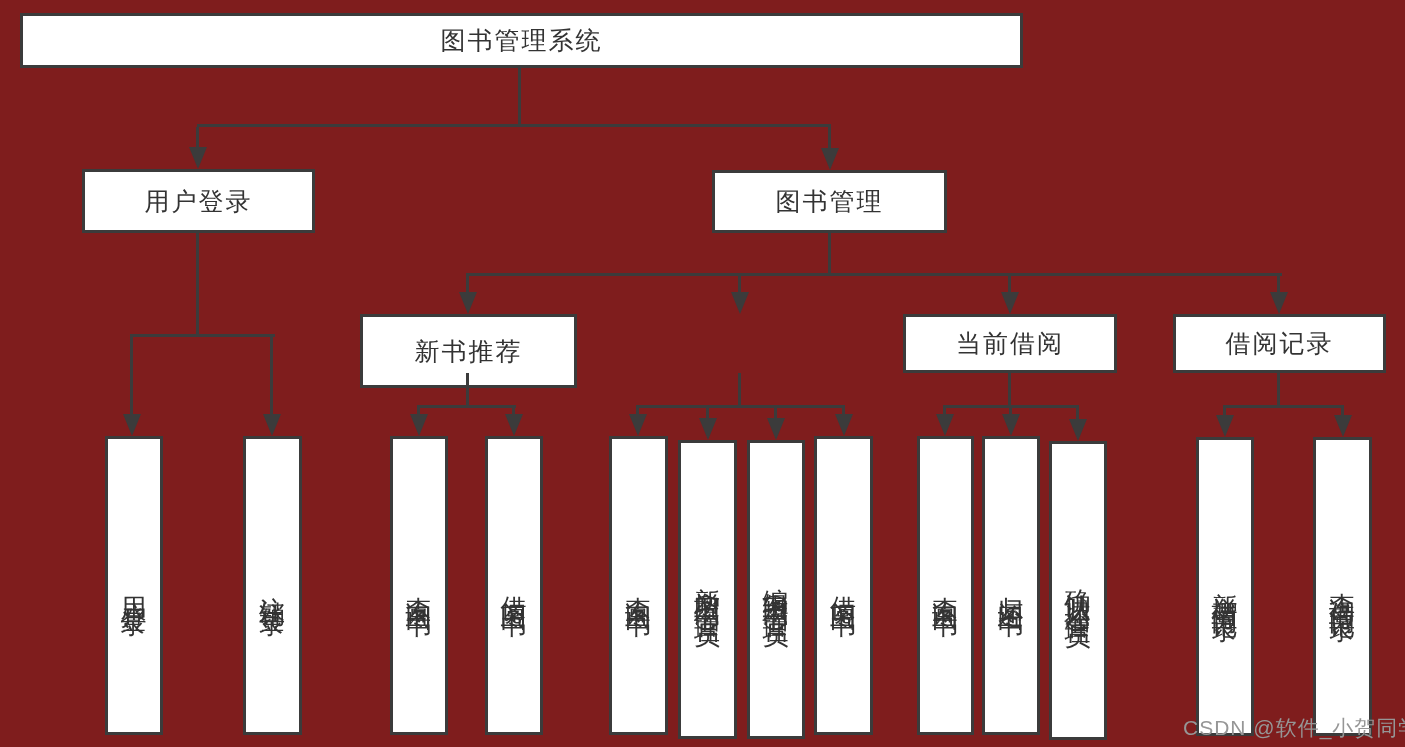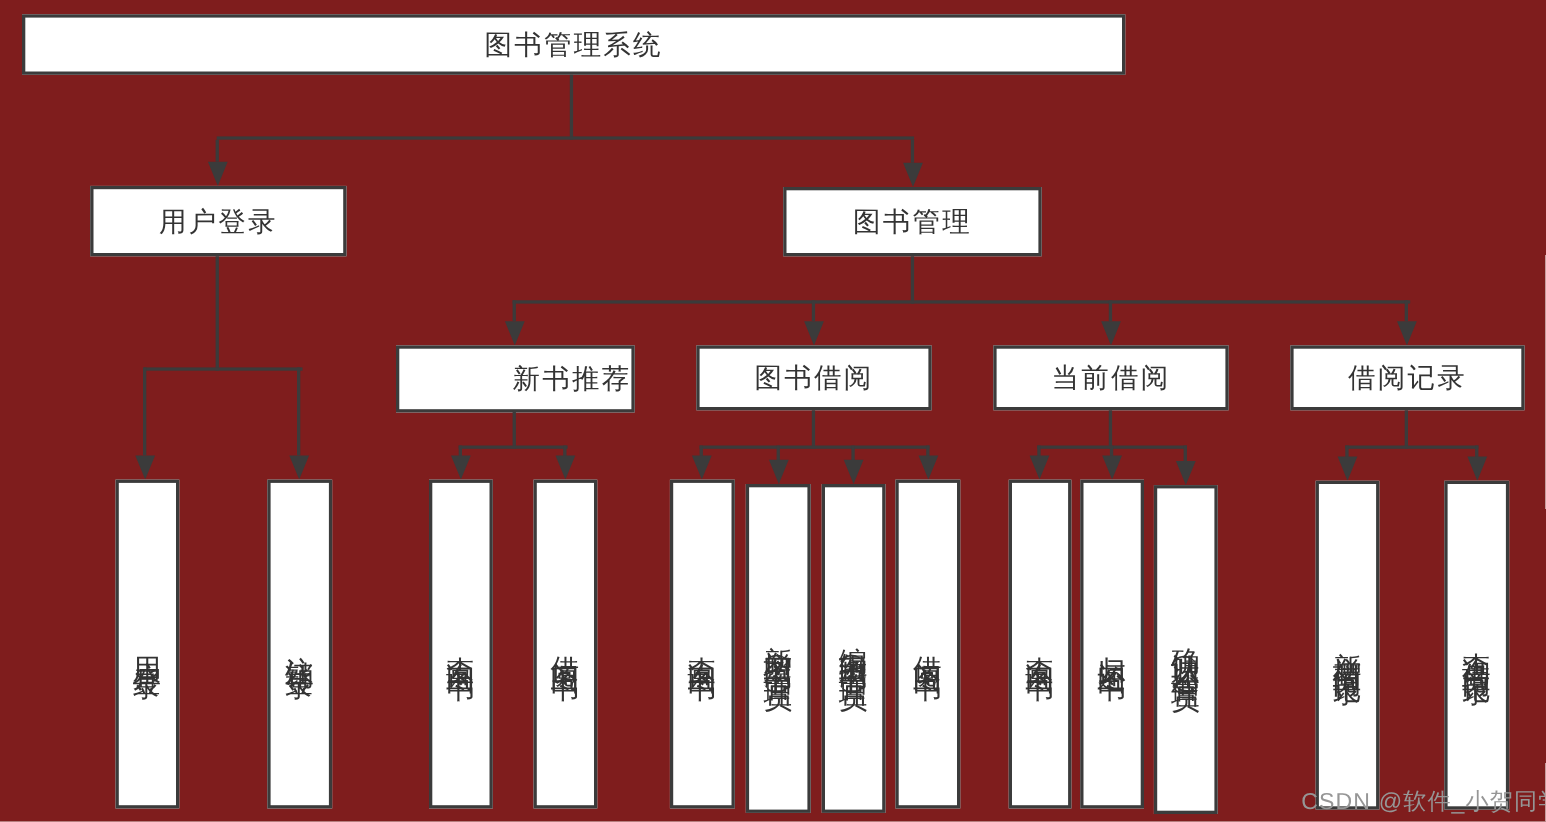"新书推荐" div.box { height: 61px -> 74px; justify-content: flex-end -> none }
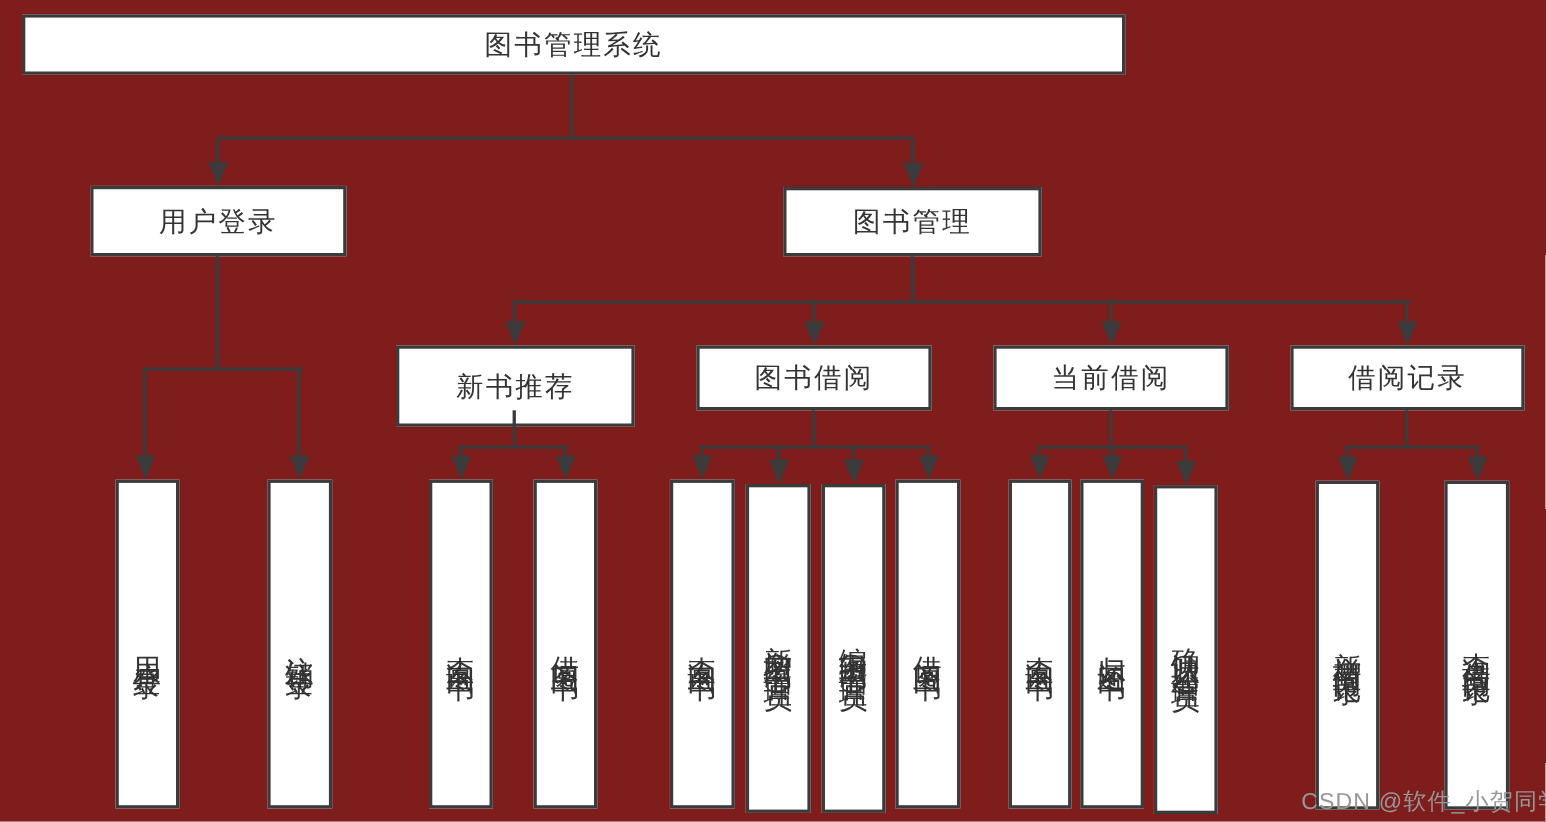"图书借阅" div.box { html: <div> <span>图书借阅</span> </div> -> none }
